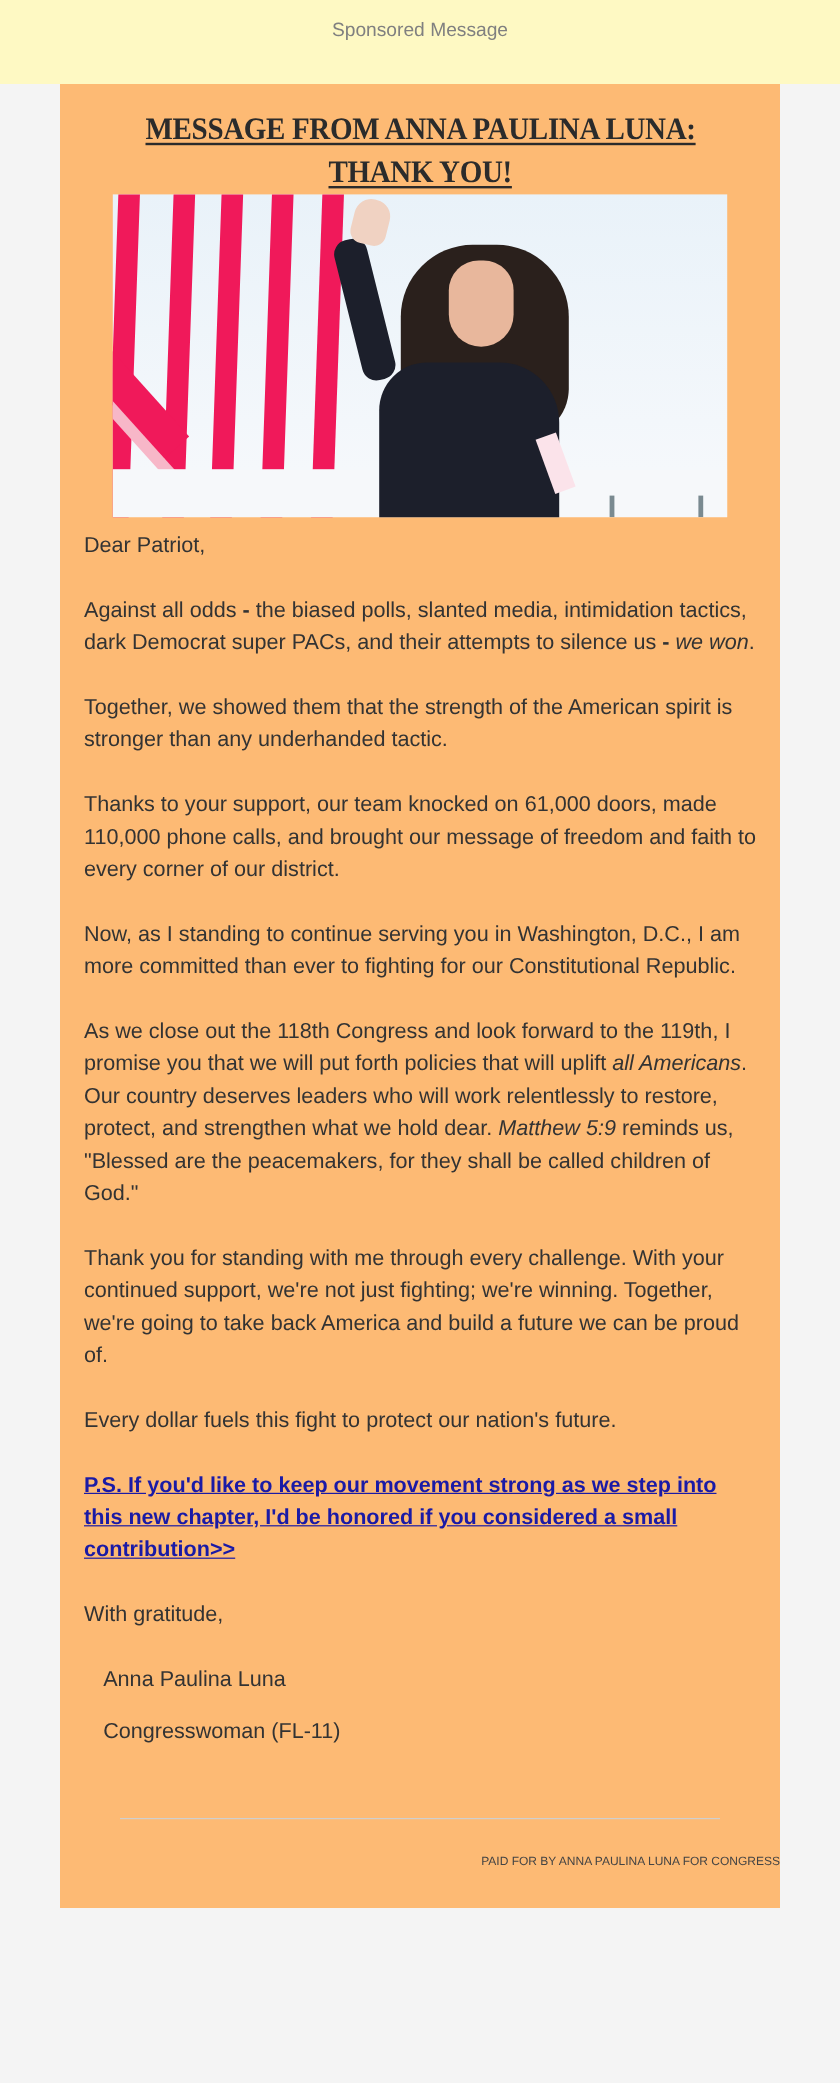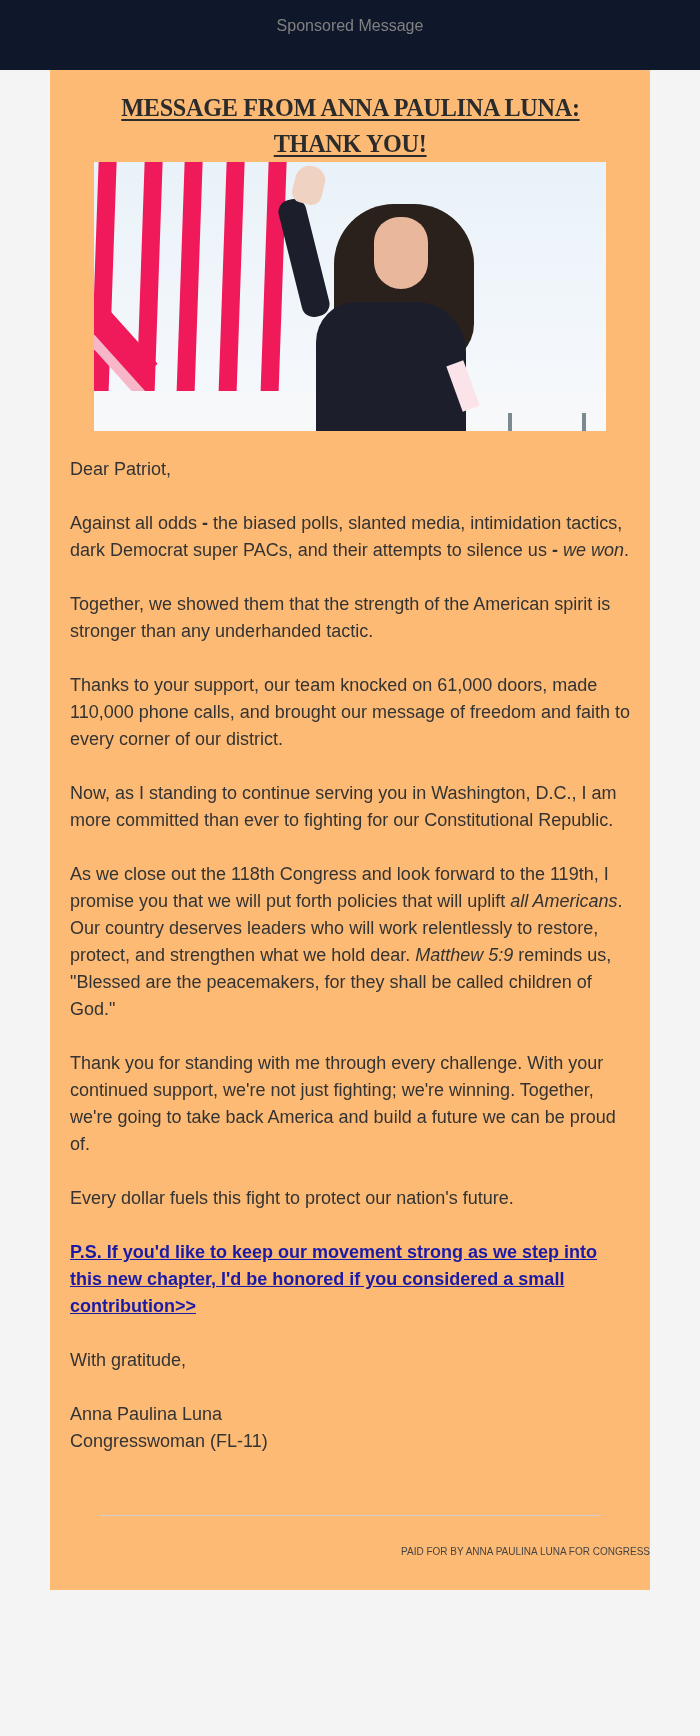"Sponsored Message" .top-band { background: #0f172a -> #fef9c3 }
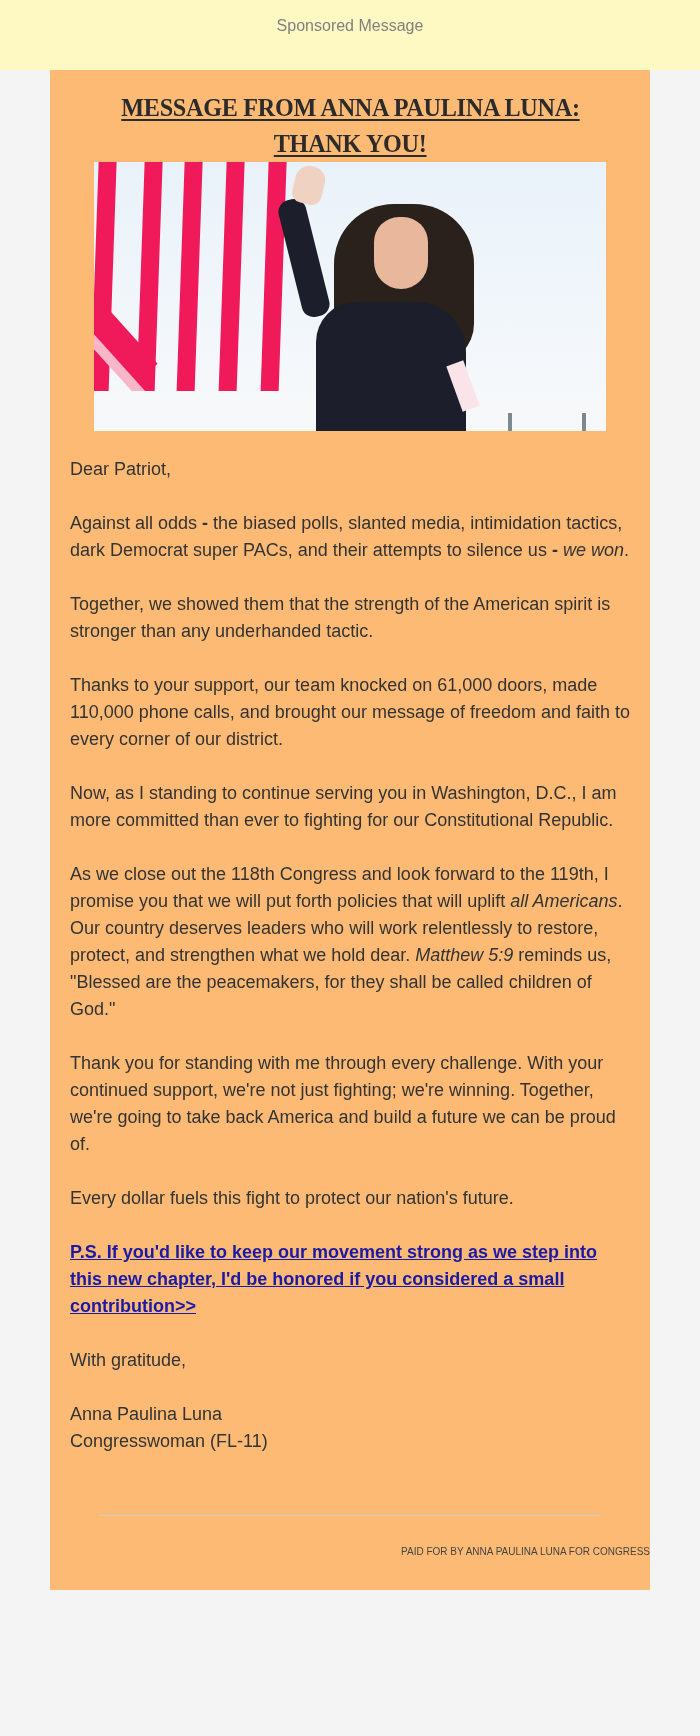"Dear Patriot," .body-text { top: 386px -> 371px }
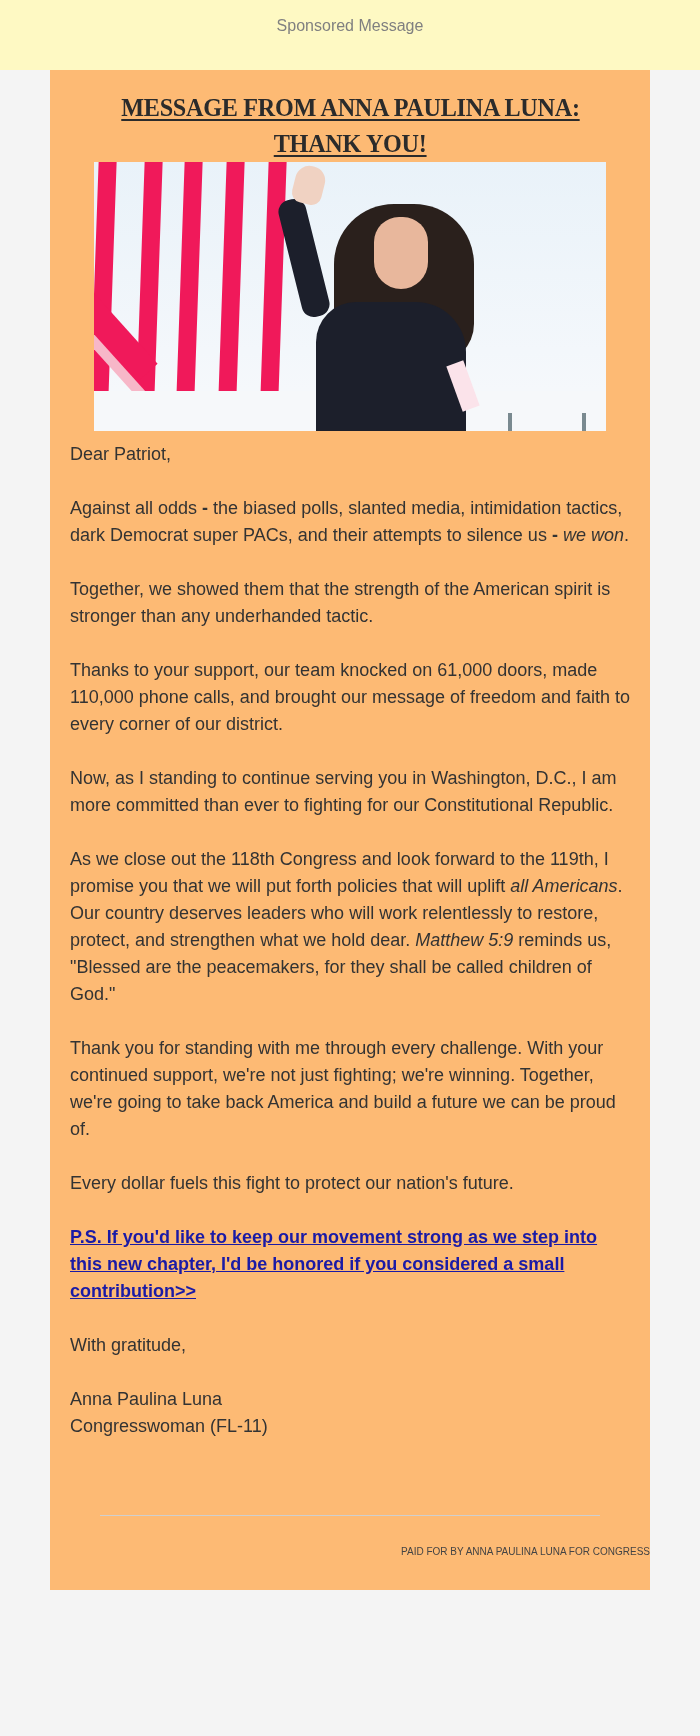"Anna Paulina Luna" .body-text p.sig { margin: 0 -> 16px }
